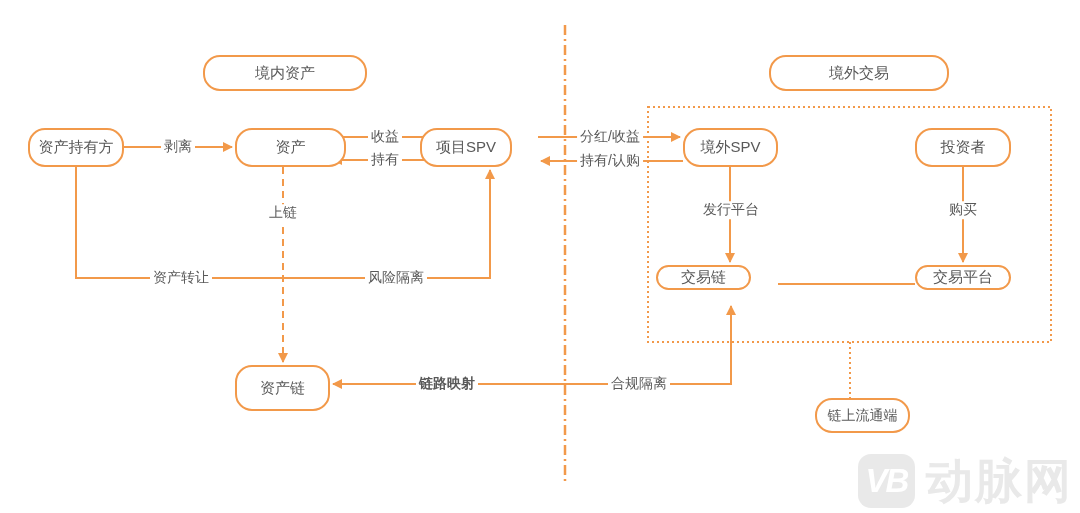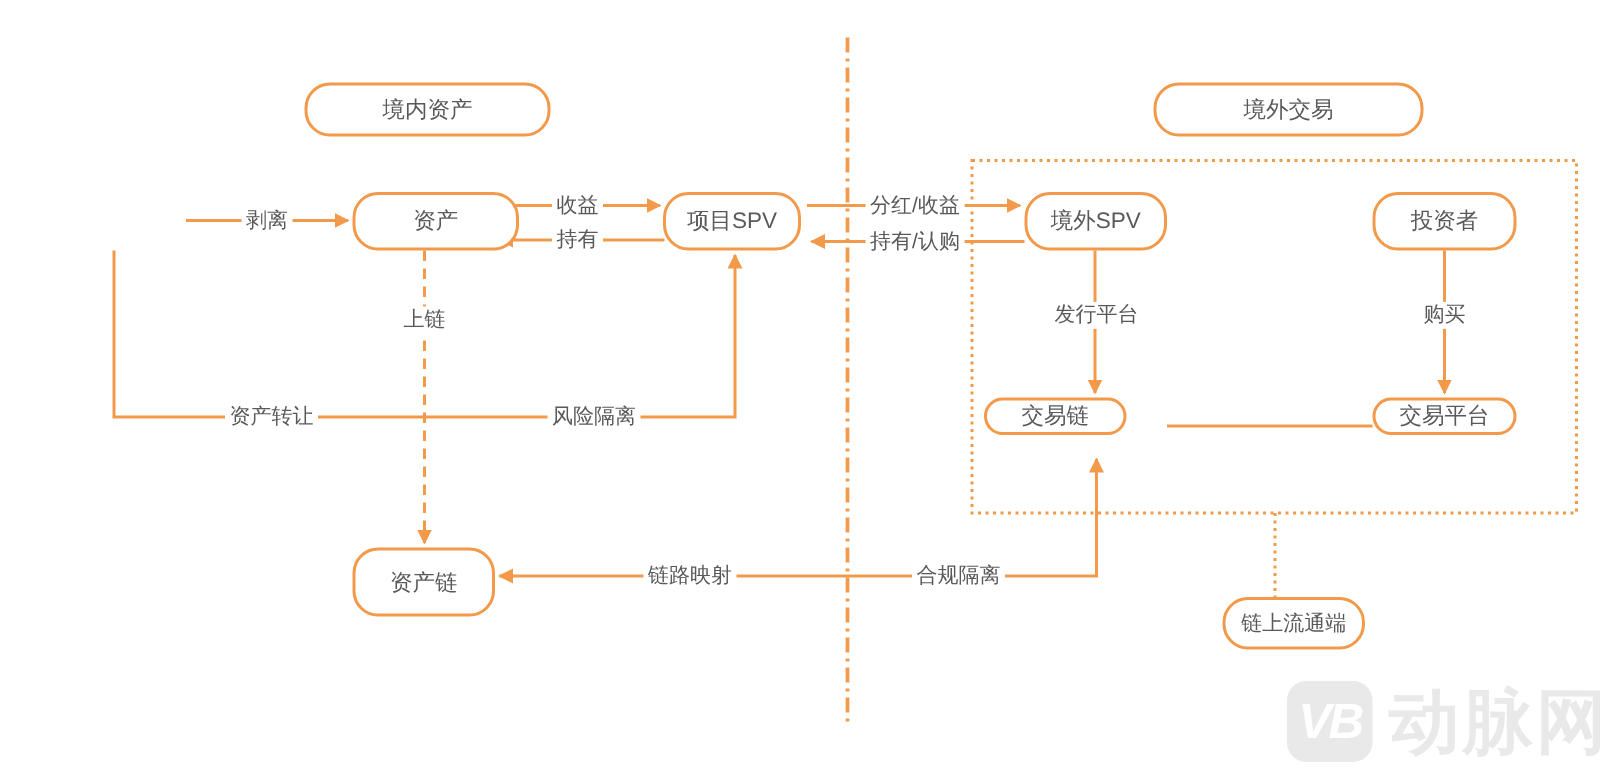"资产持有方" div.node { html: none -> <div>资产持有方</div> }
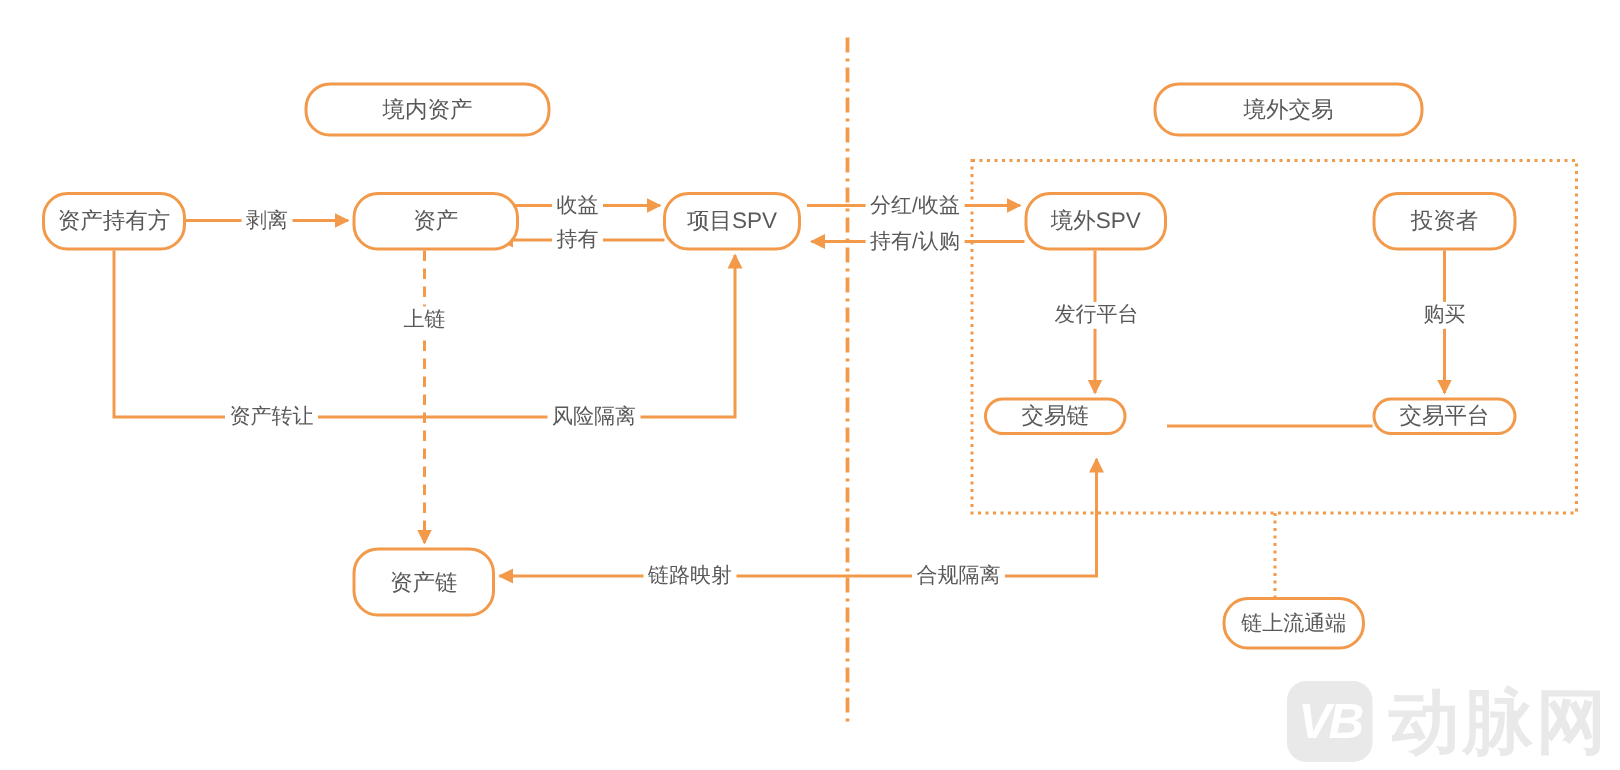"项目SPV" div.node { left: 442px -> 420px }
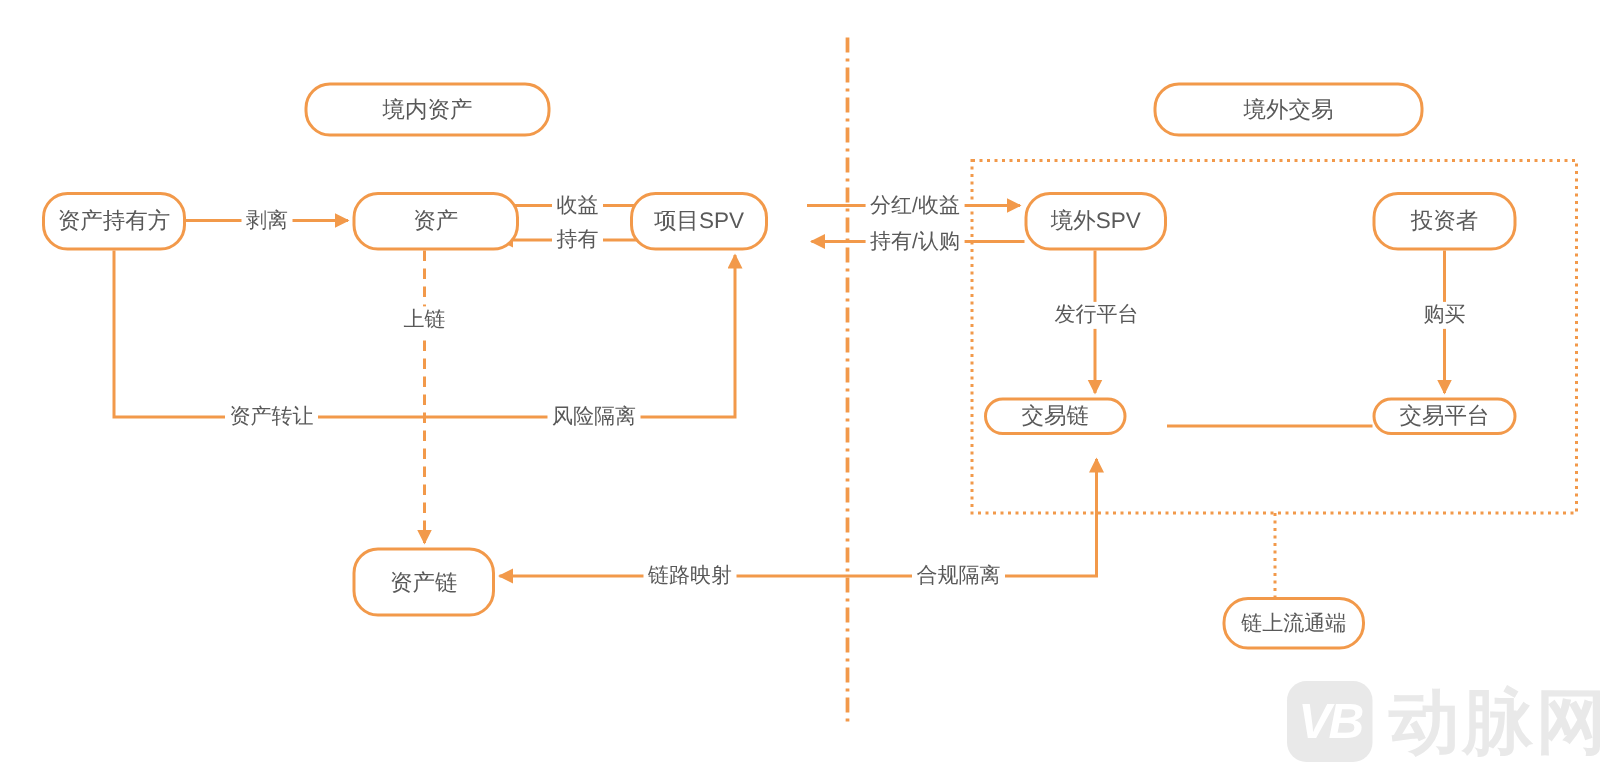"链路映射" span.edge-label { font-weight: none -> bold; left: 460px -> 447px }
